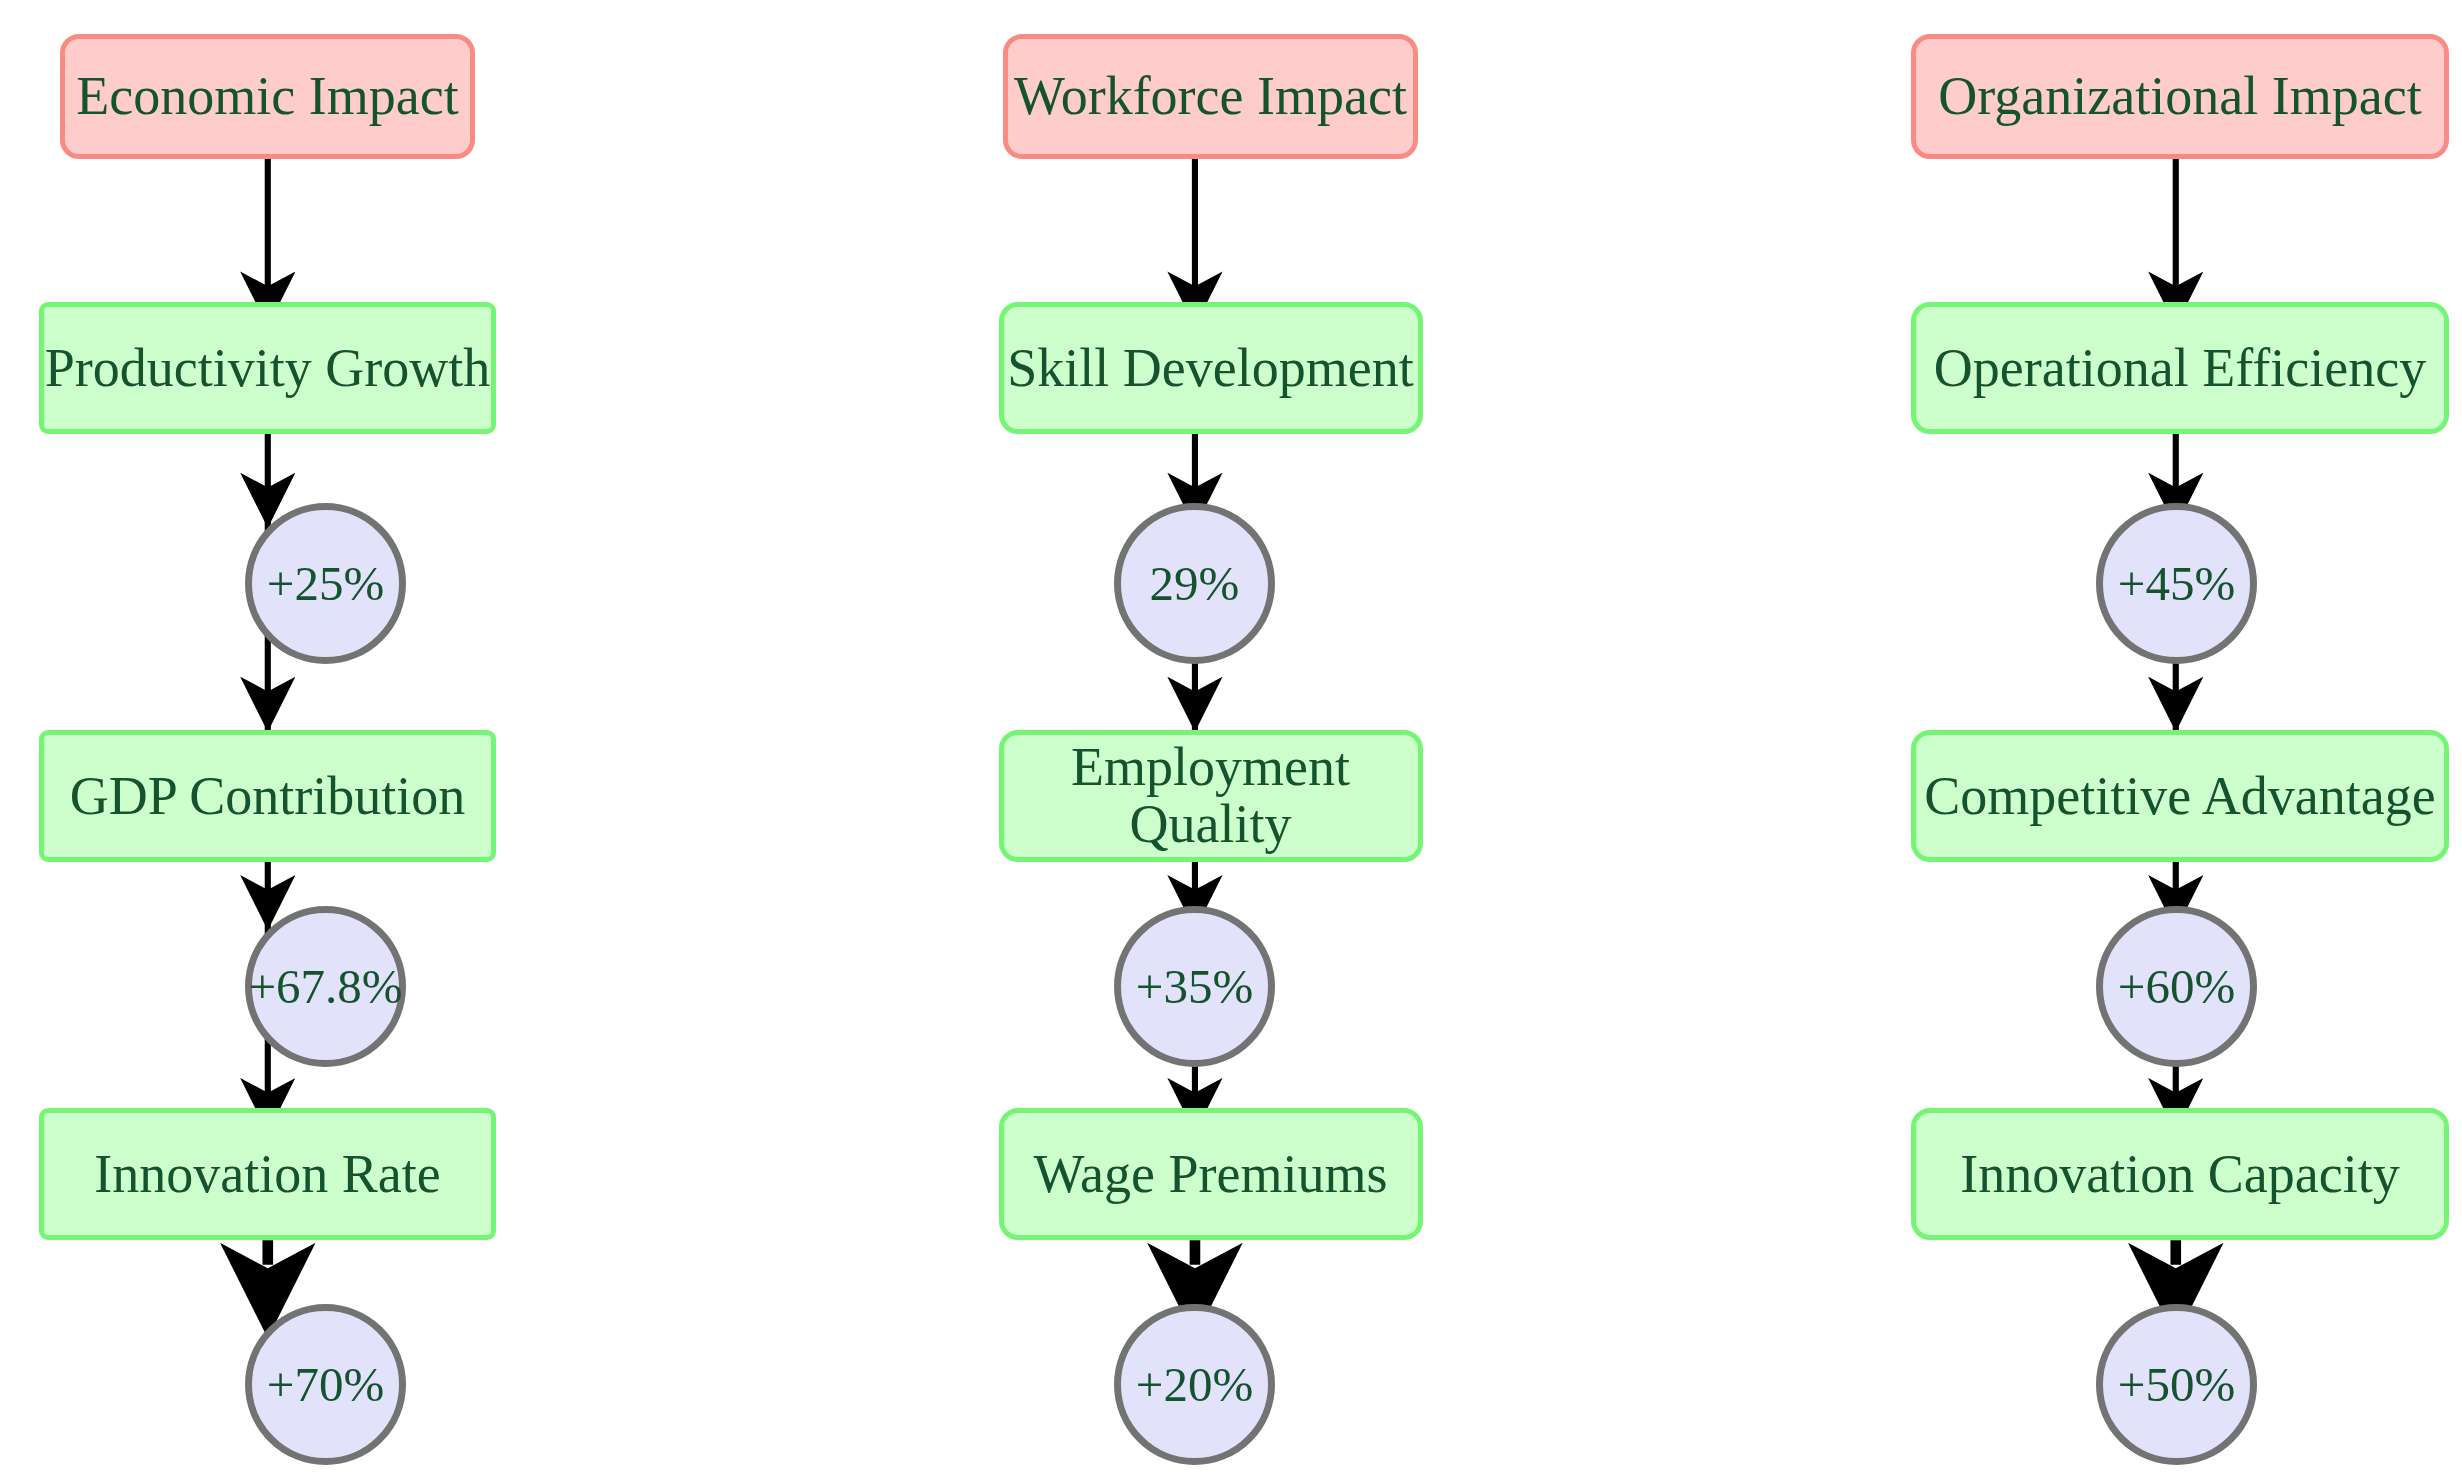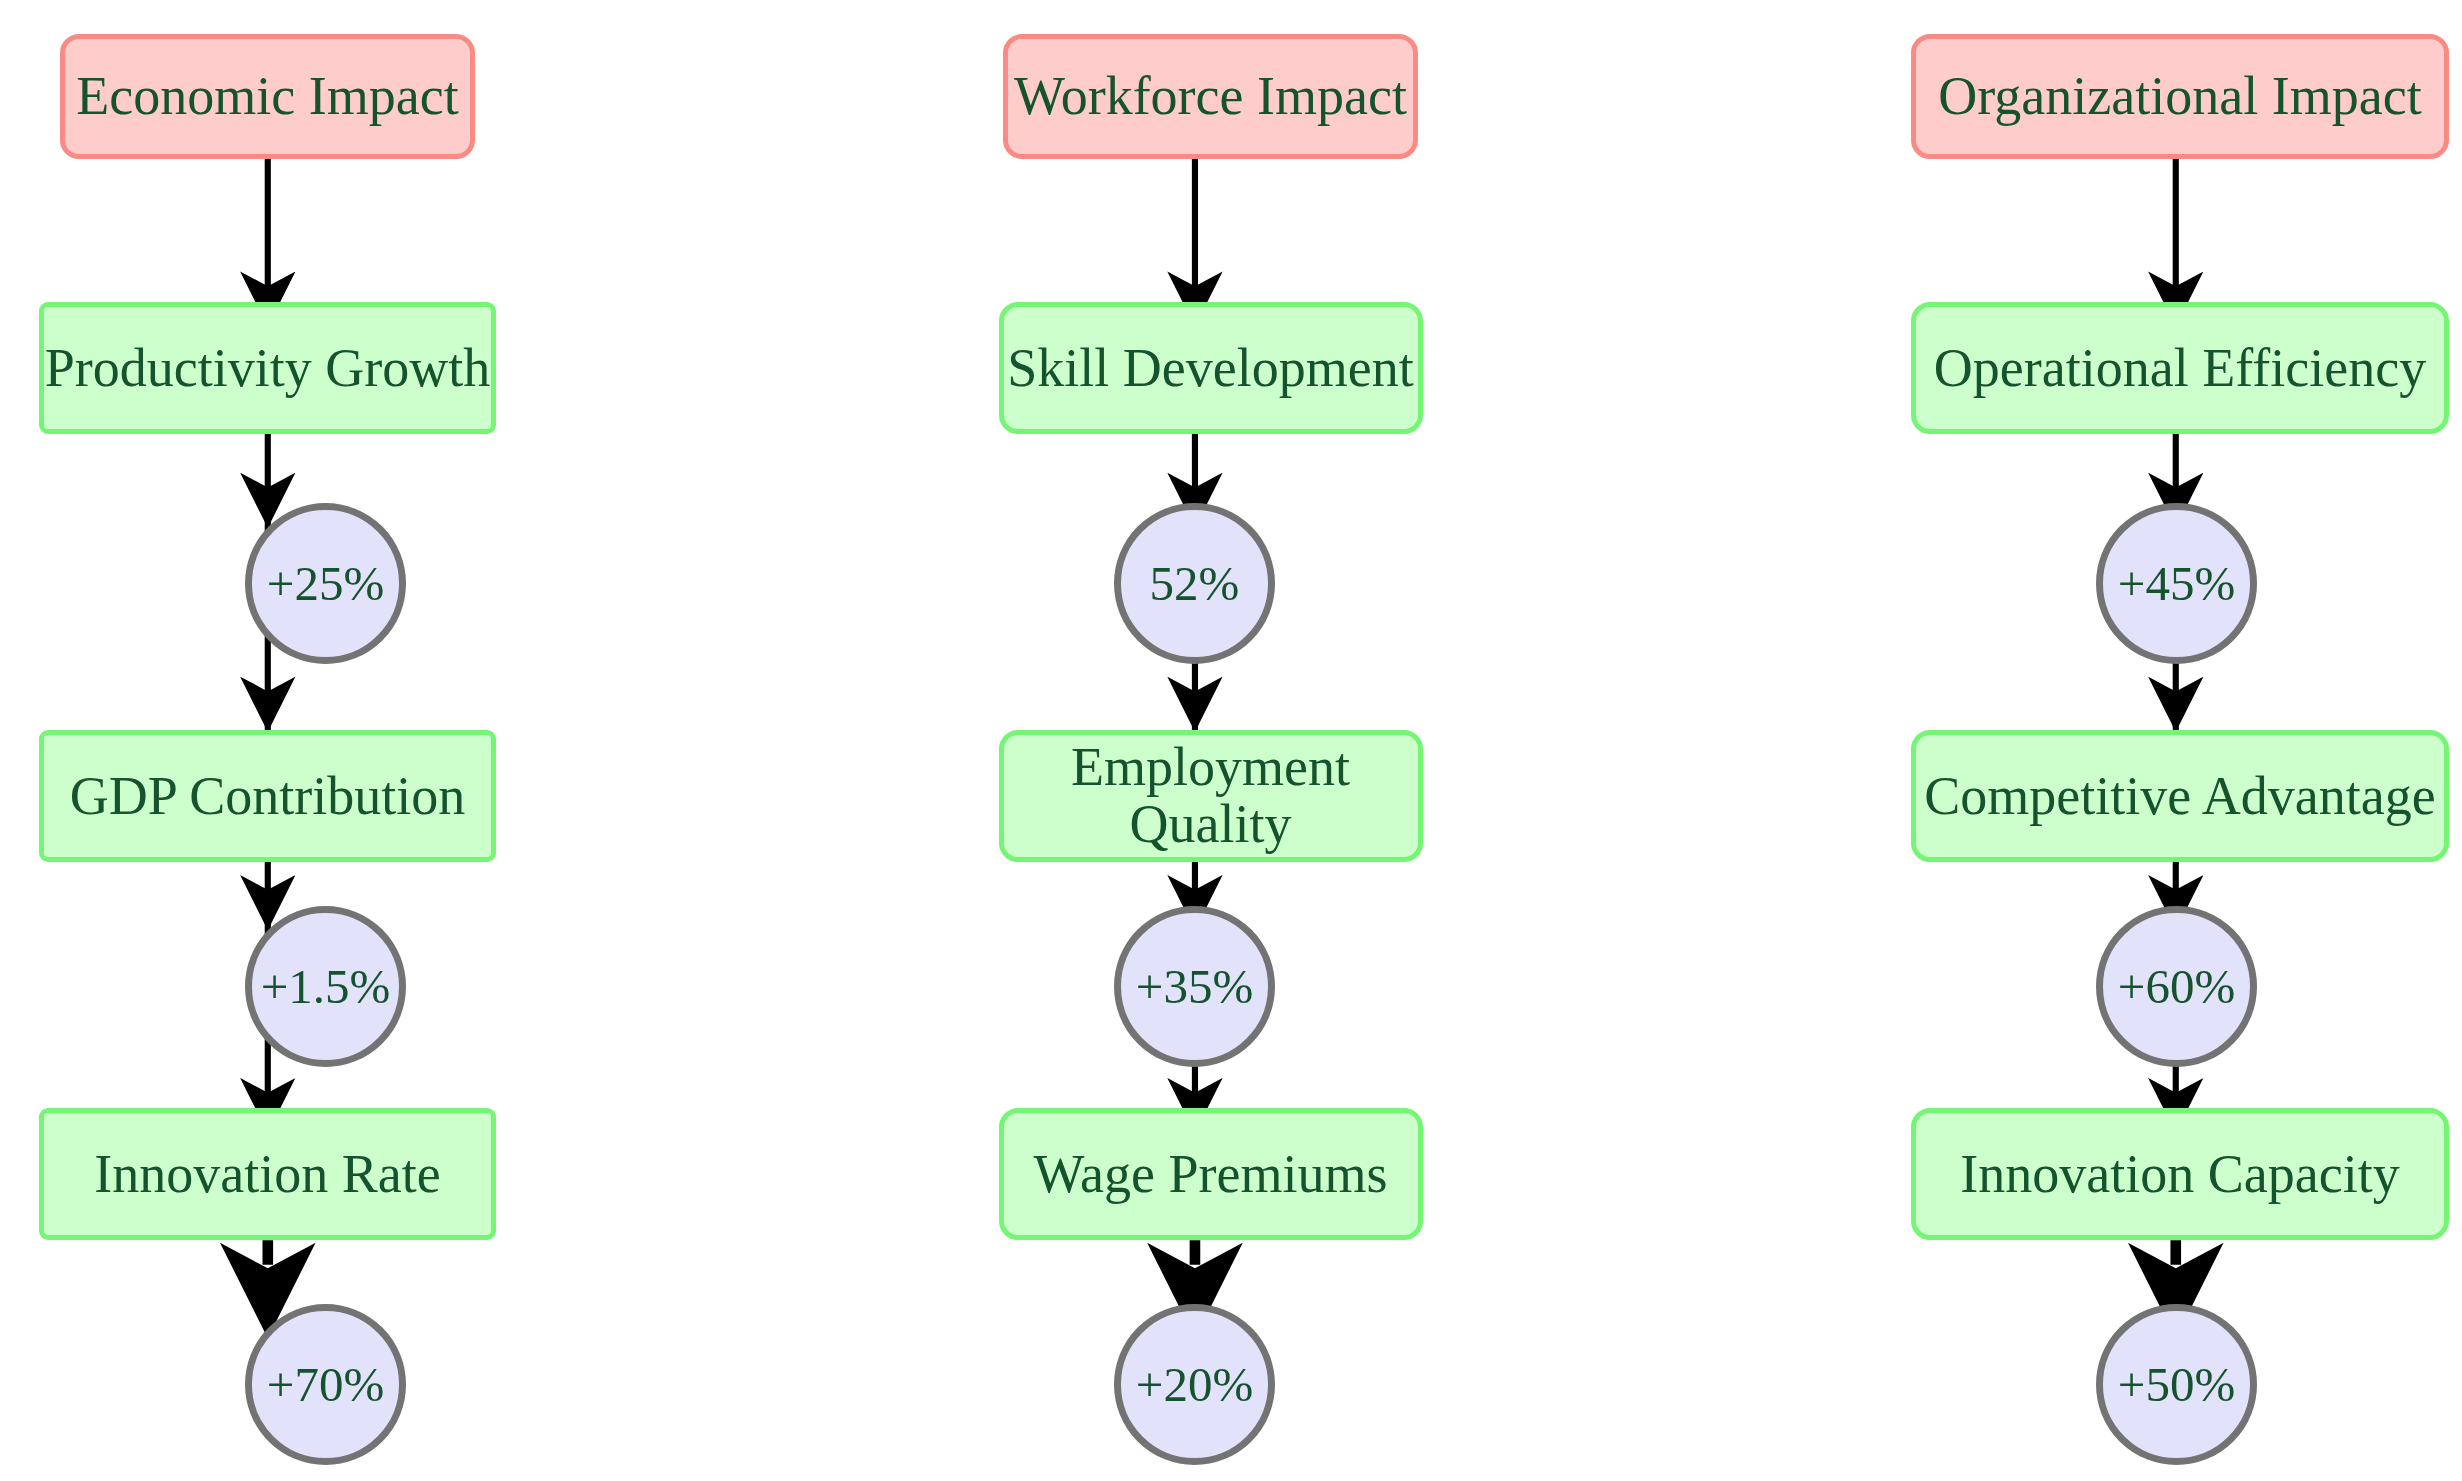"52%" div.node { text: 52% -> 29% }
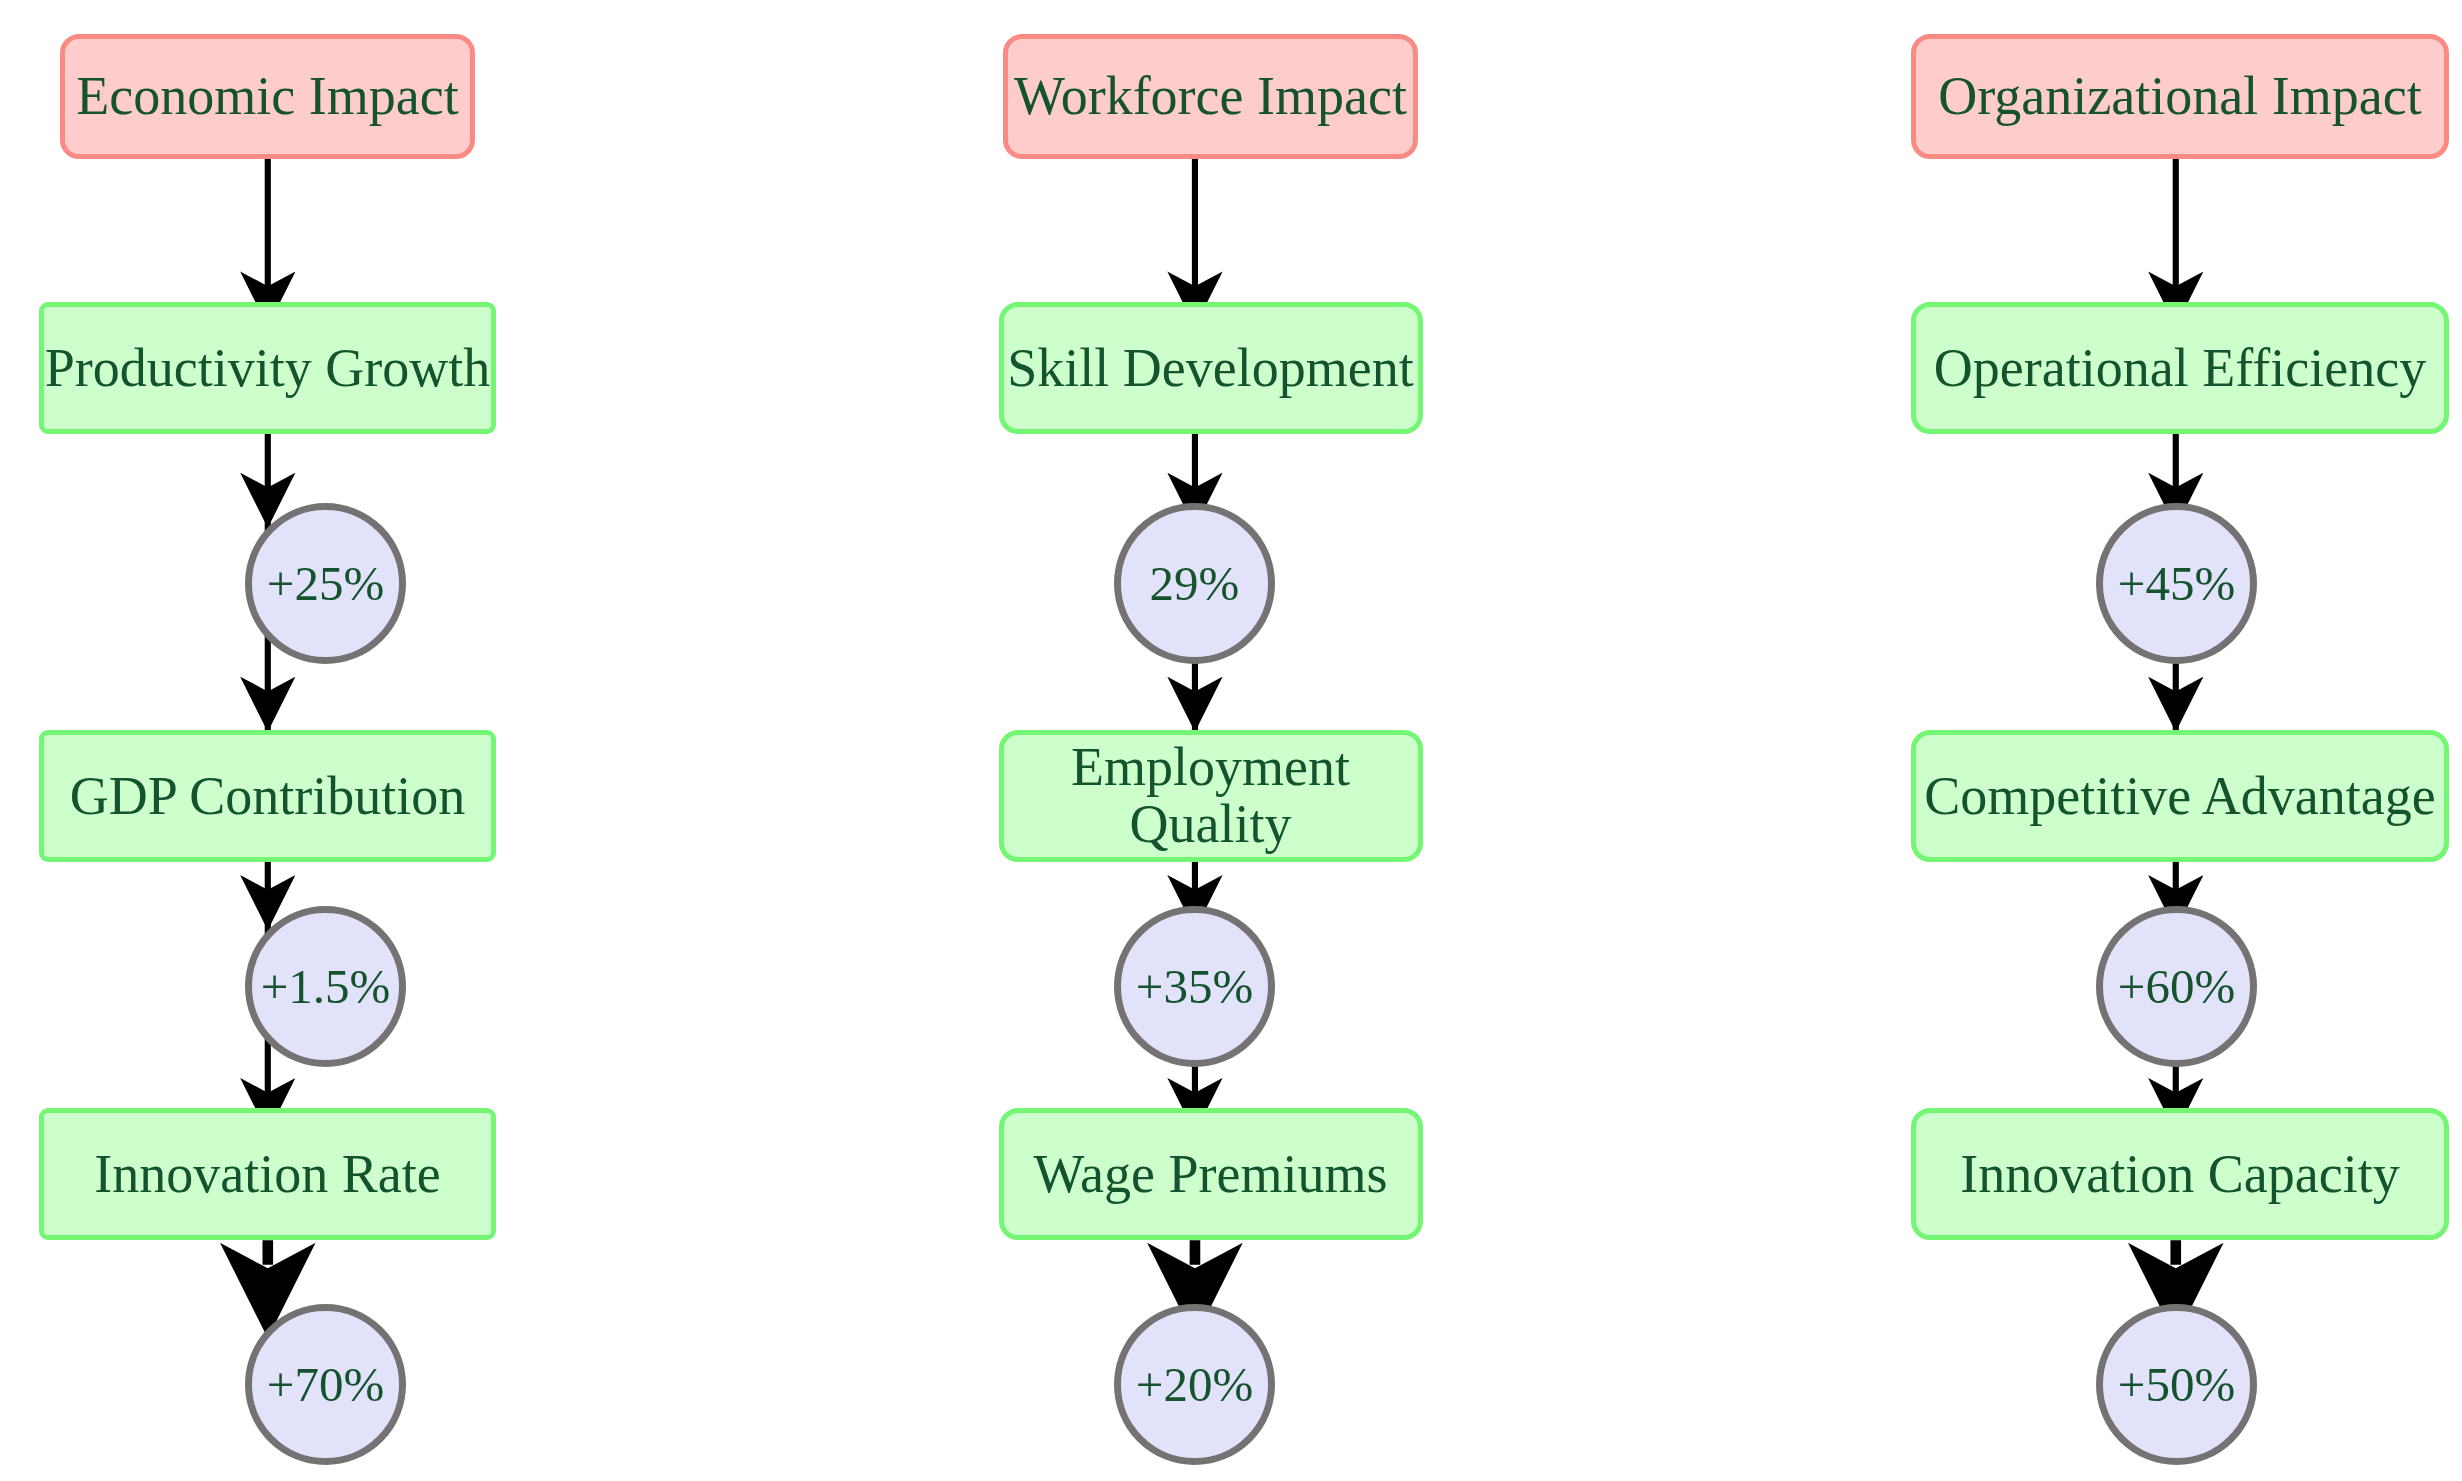"+1.5%" div.node { text: +1.5% -> +67.8% }
